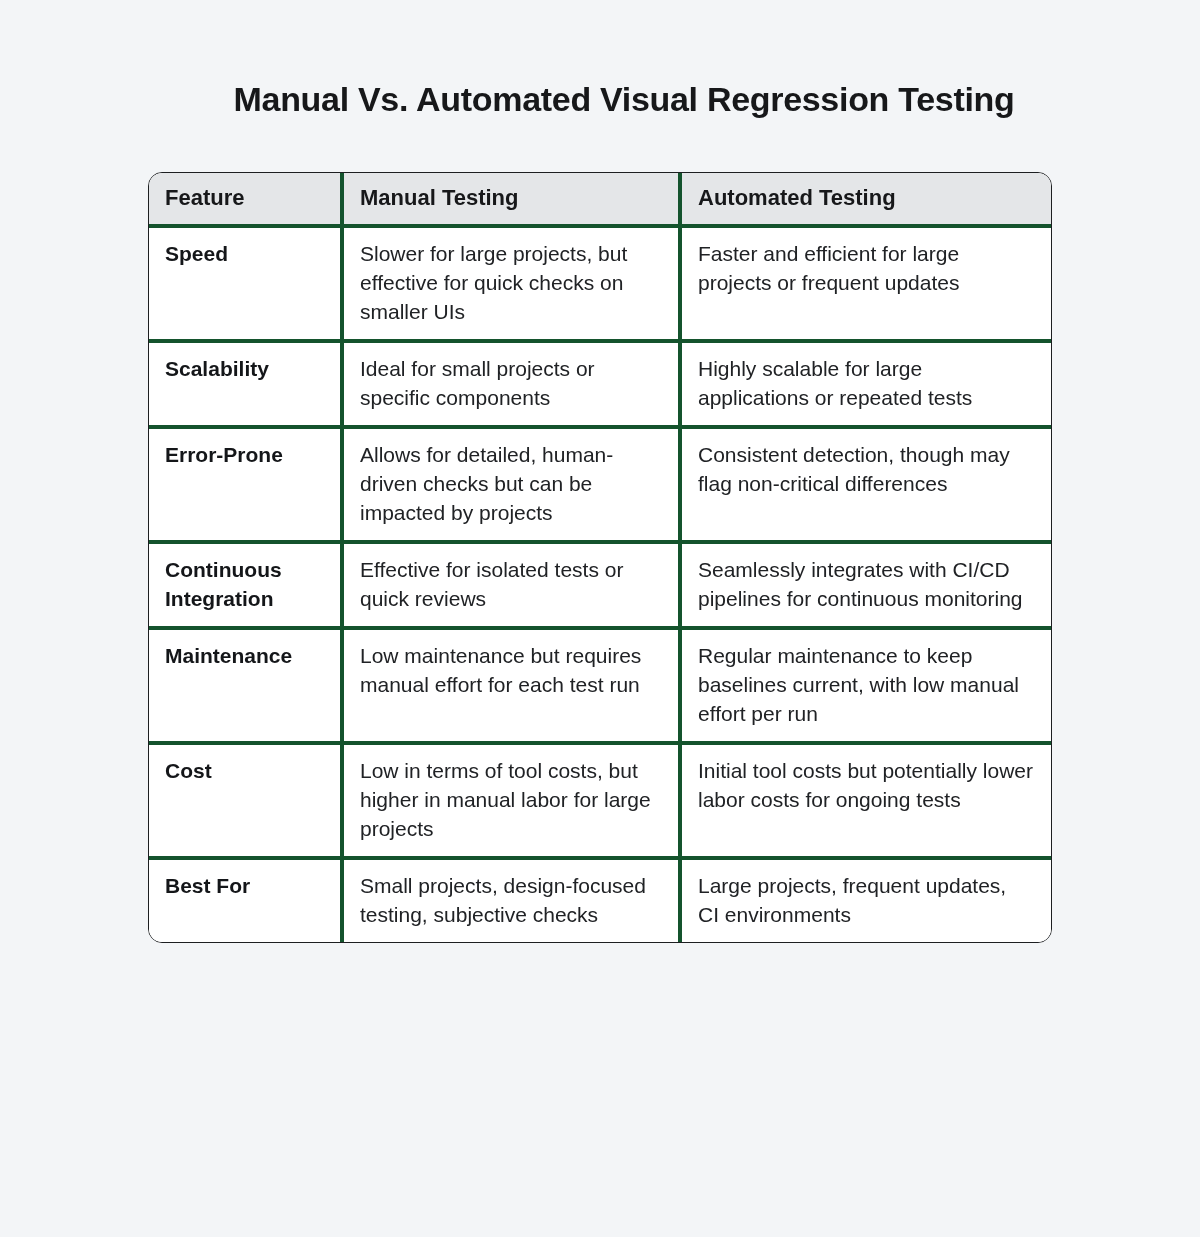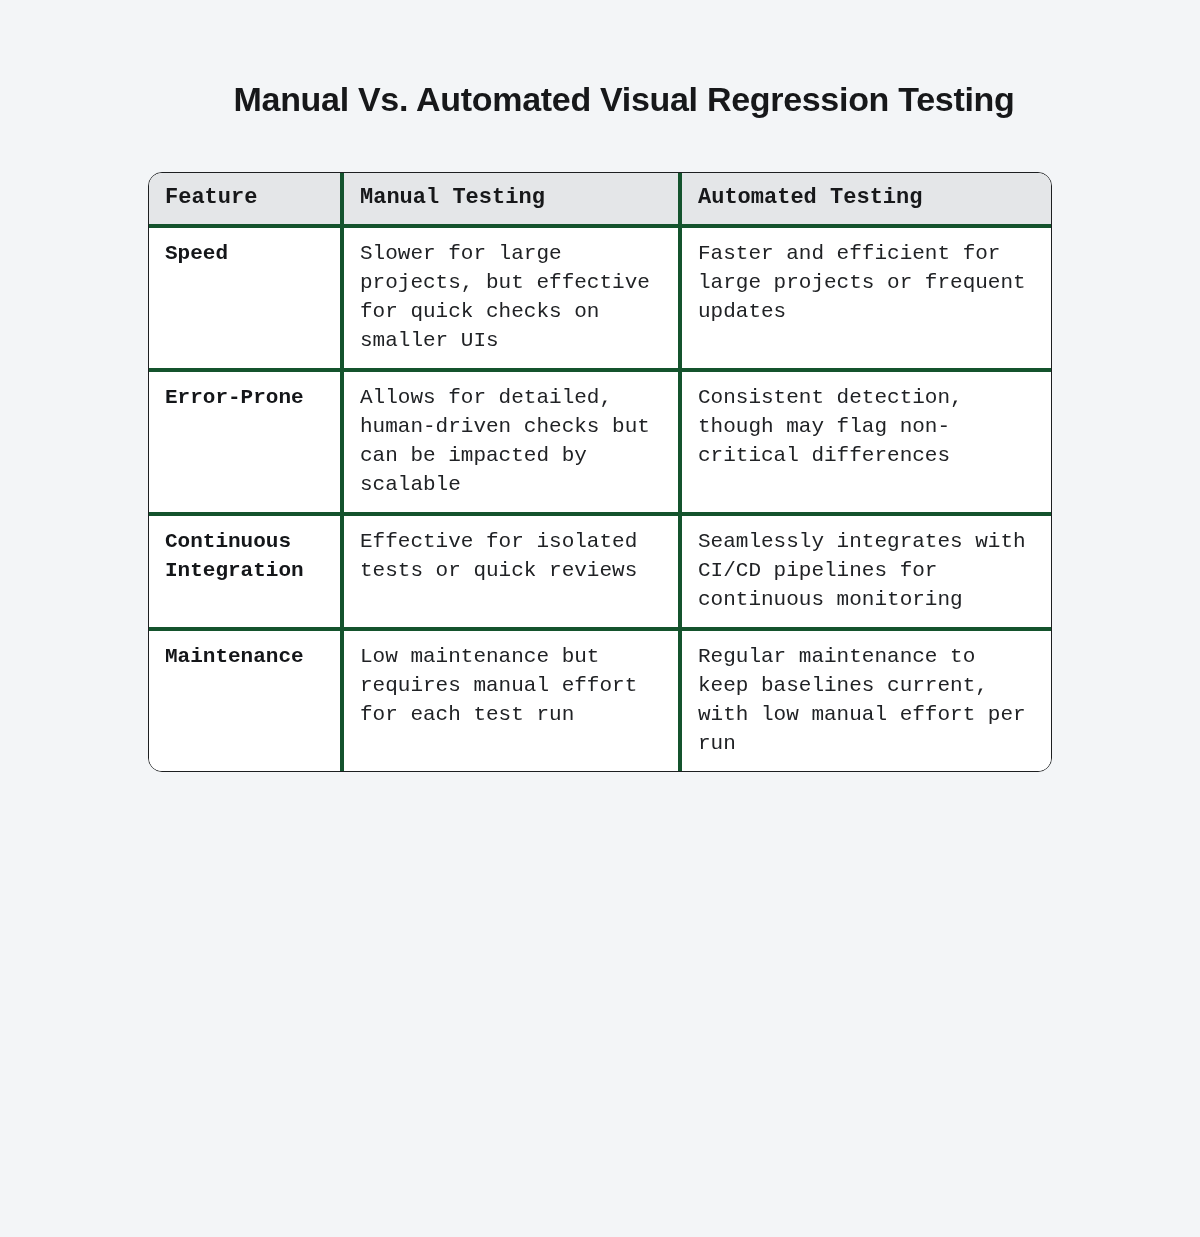"Feature" .table-wrap { font-family: Liberation Mono, monospace -> none }
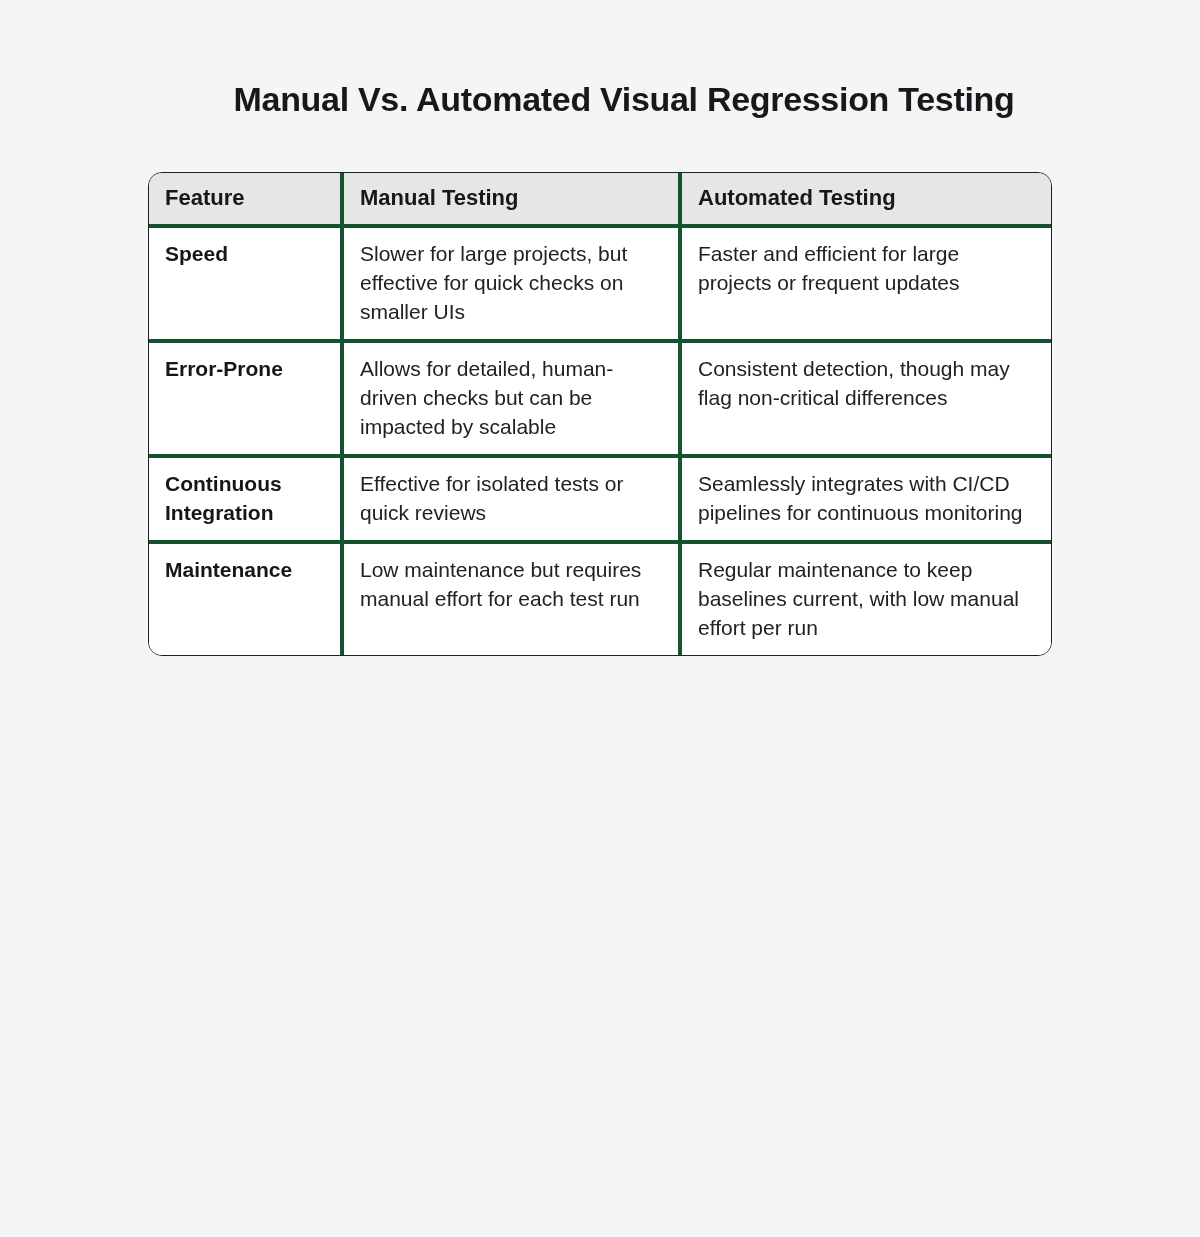"Scalability" tr { html: none -> <tr> <td>Scalability</td> <td>Ideal for small projects or specific components</td> <td>Highly scalable for large applications or repeated tests</td> </tr> }
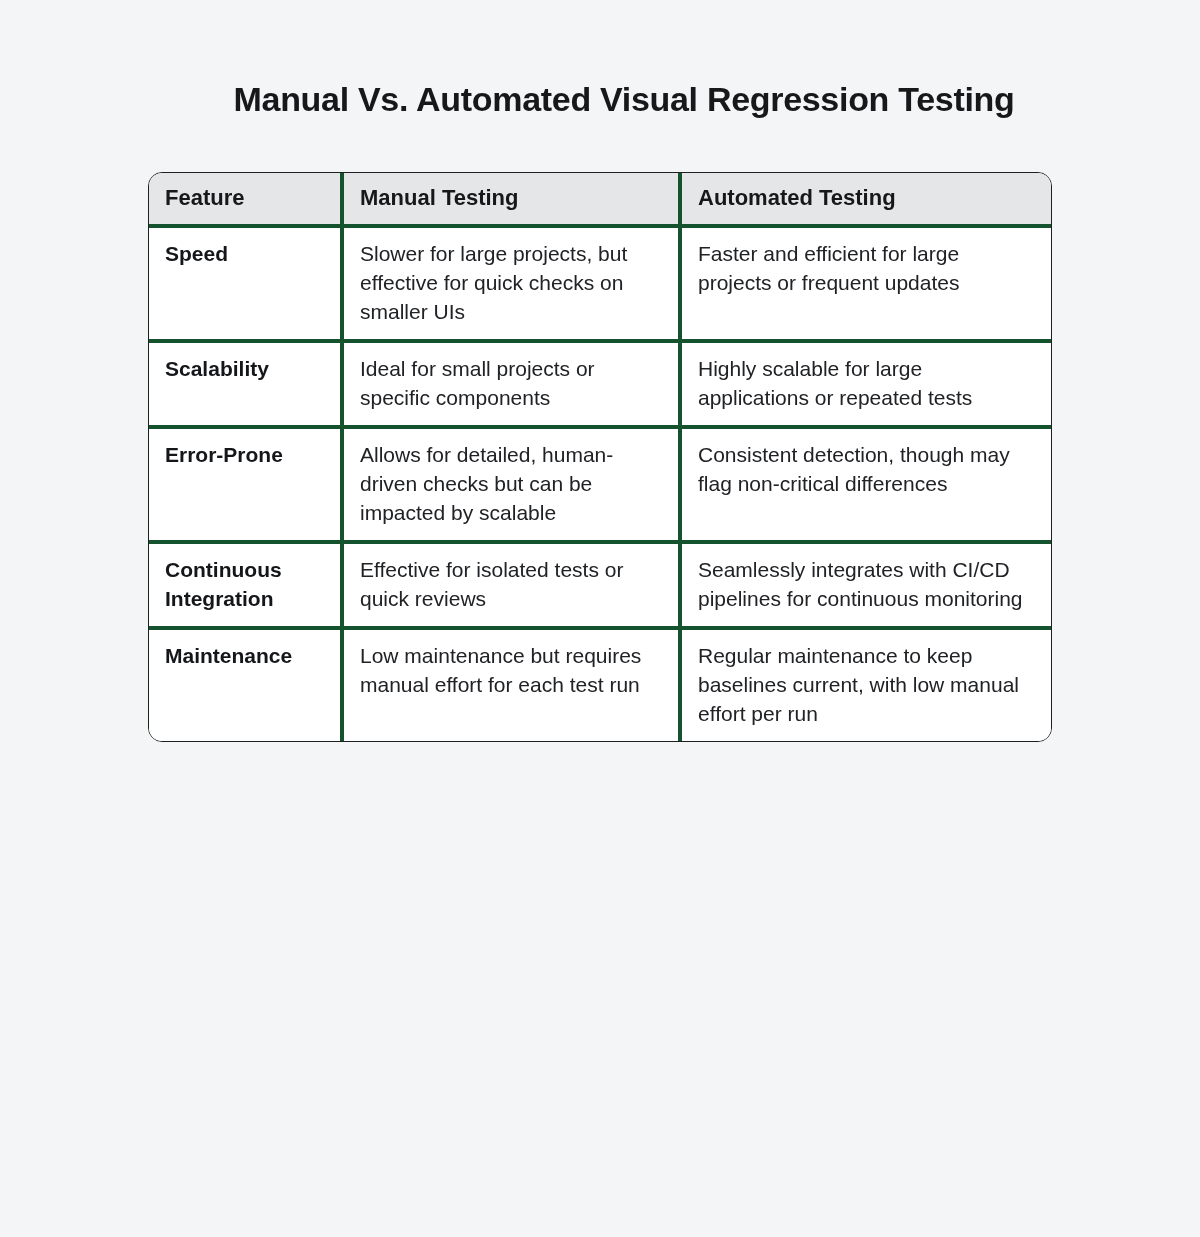"Allows for detailed, human-driven checks" td { text: scalable -> projects }
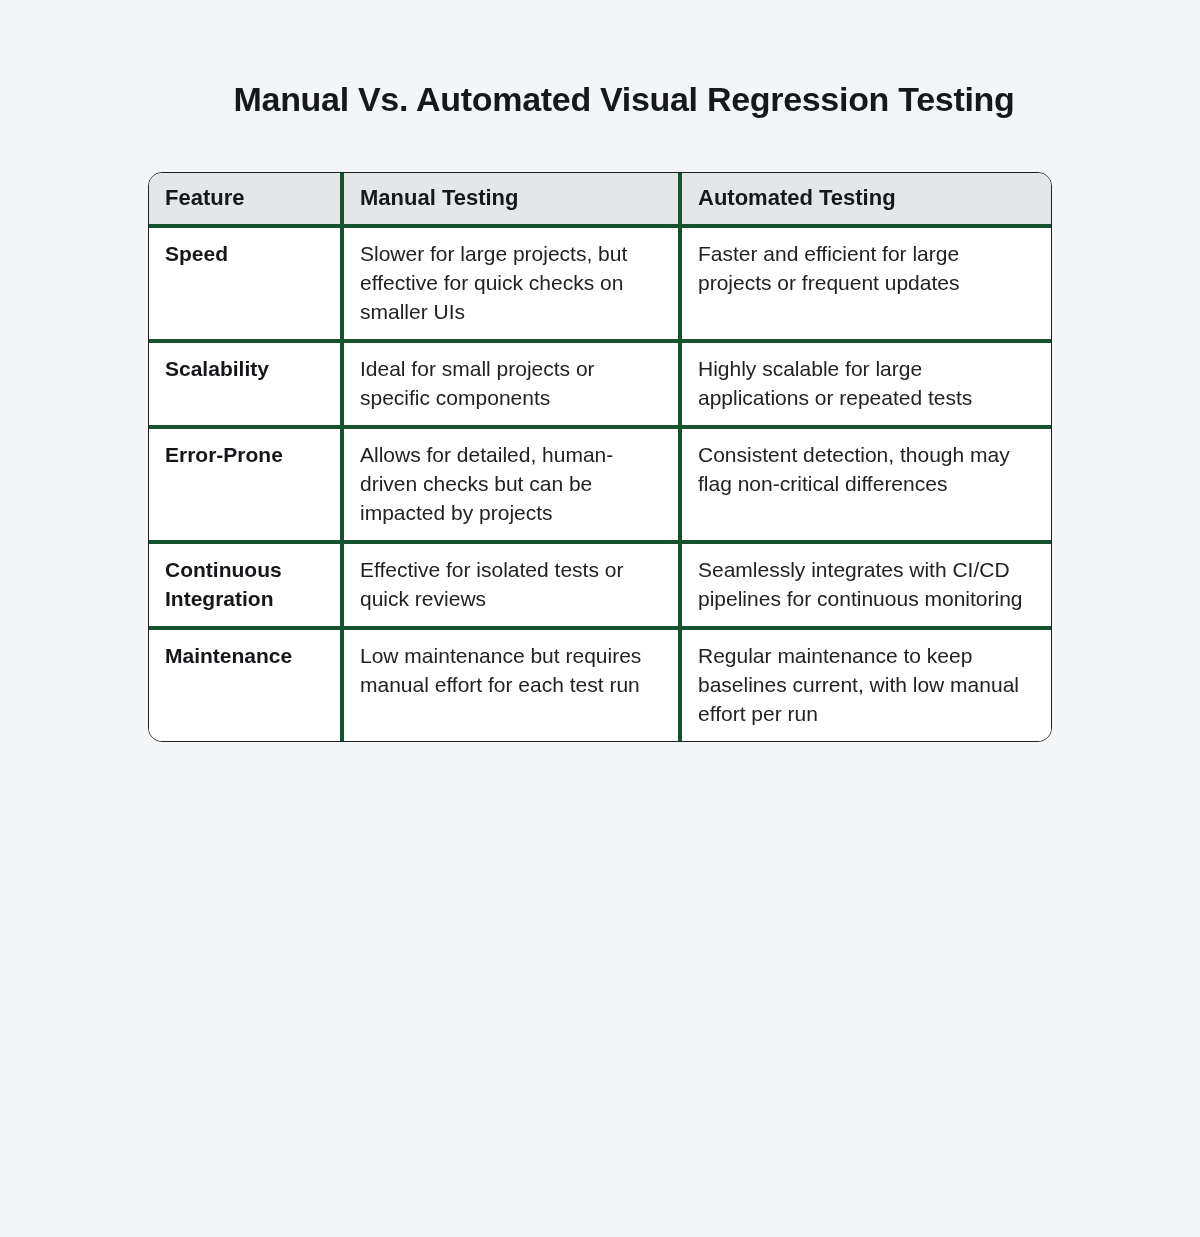"Cost" tr { html: none -> <tr> <td>Cost</td> <td>Low in terms of tool costs, but higher in manual labor for large projects</td> <td>Initial tool costs but potentially lower labor costs for ongoing tests</td> </tr> }
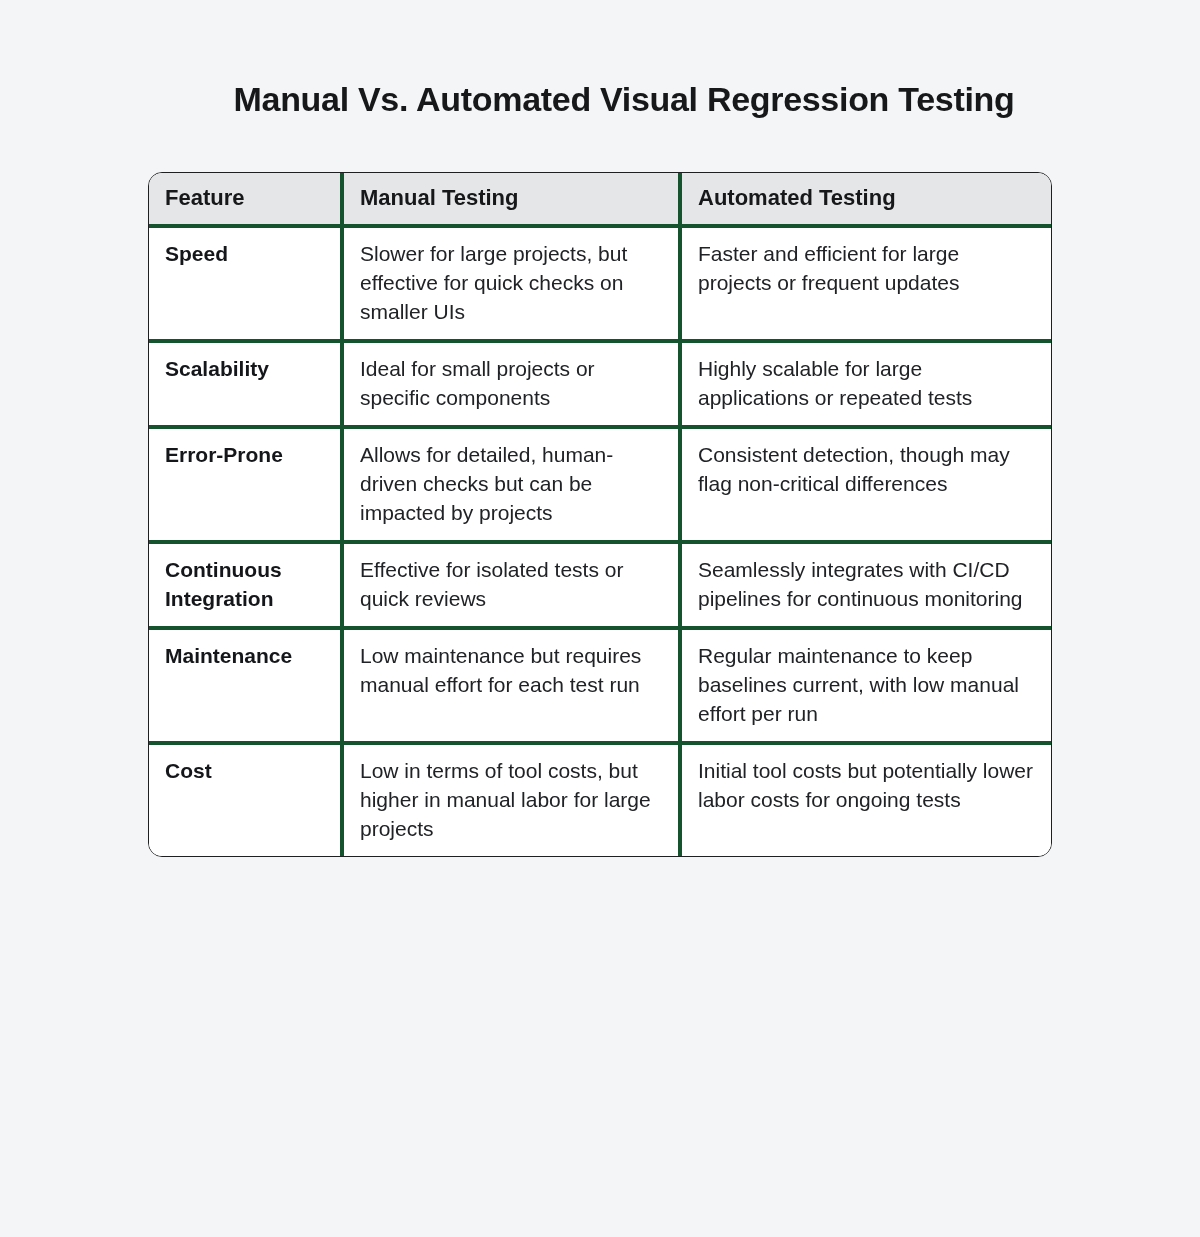"Best For" tr { html: none -> <tr> <td>Best For</td> <td>Small projects, design-focused testing, subjective checks</td> <td>Large projects, frequent updates, CI environments</td> </tr> }
